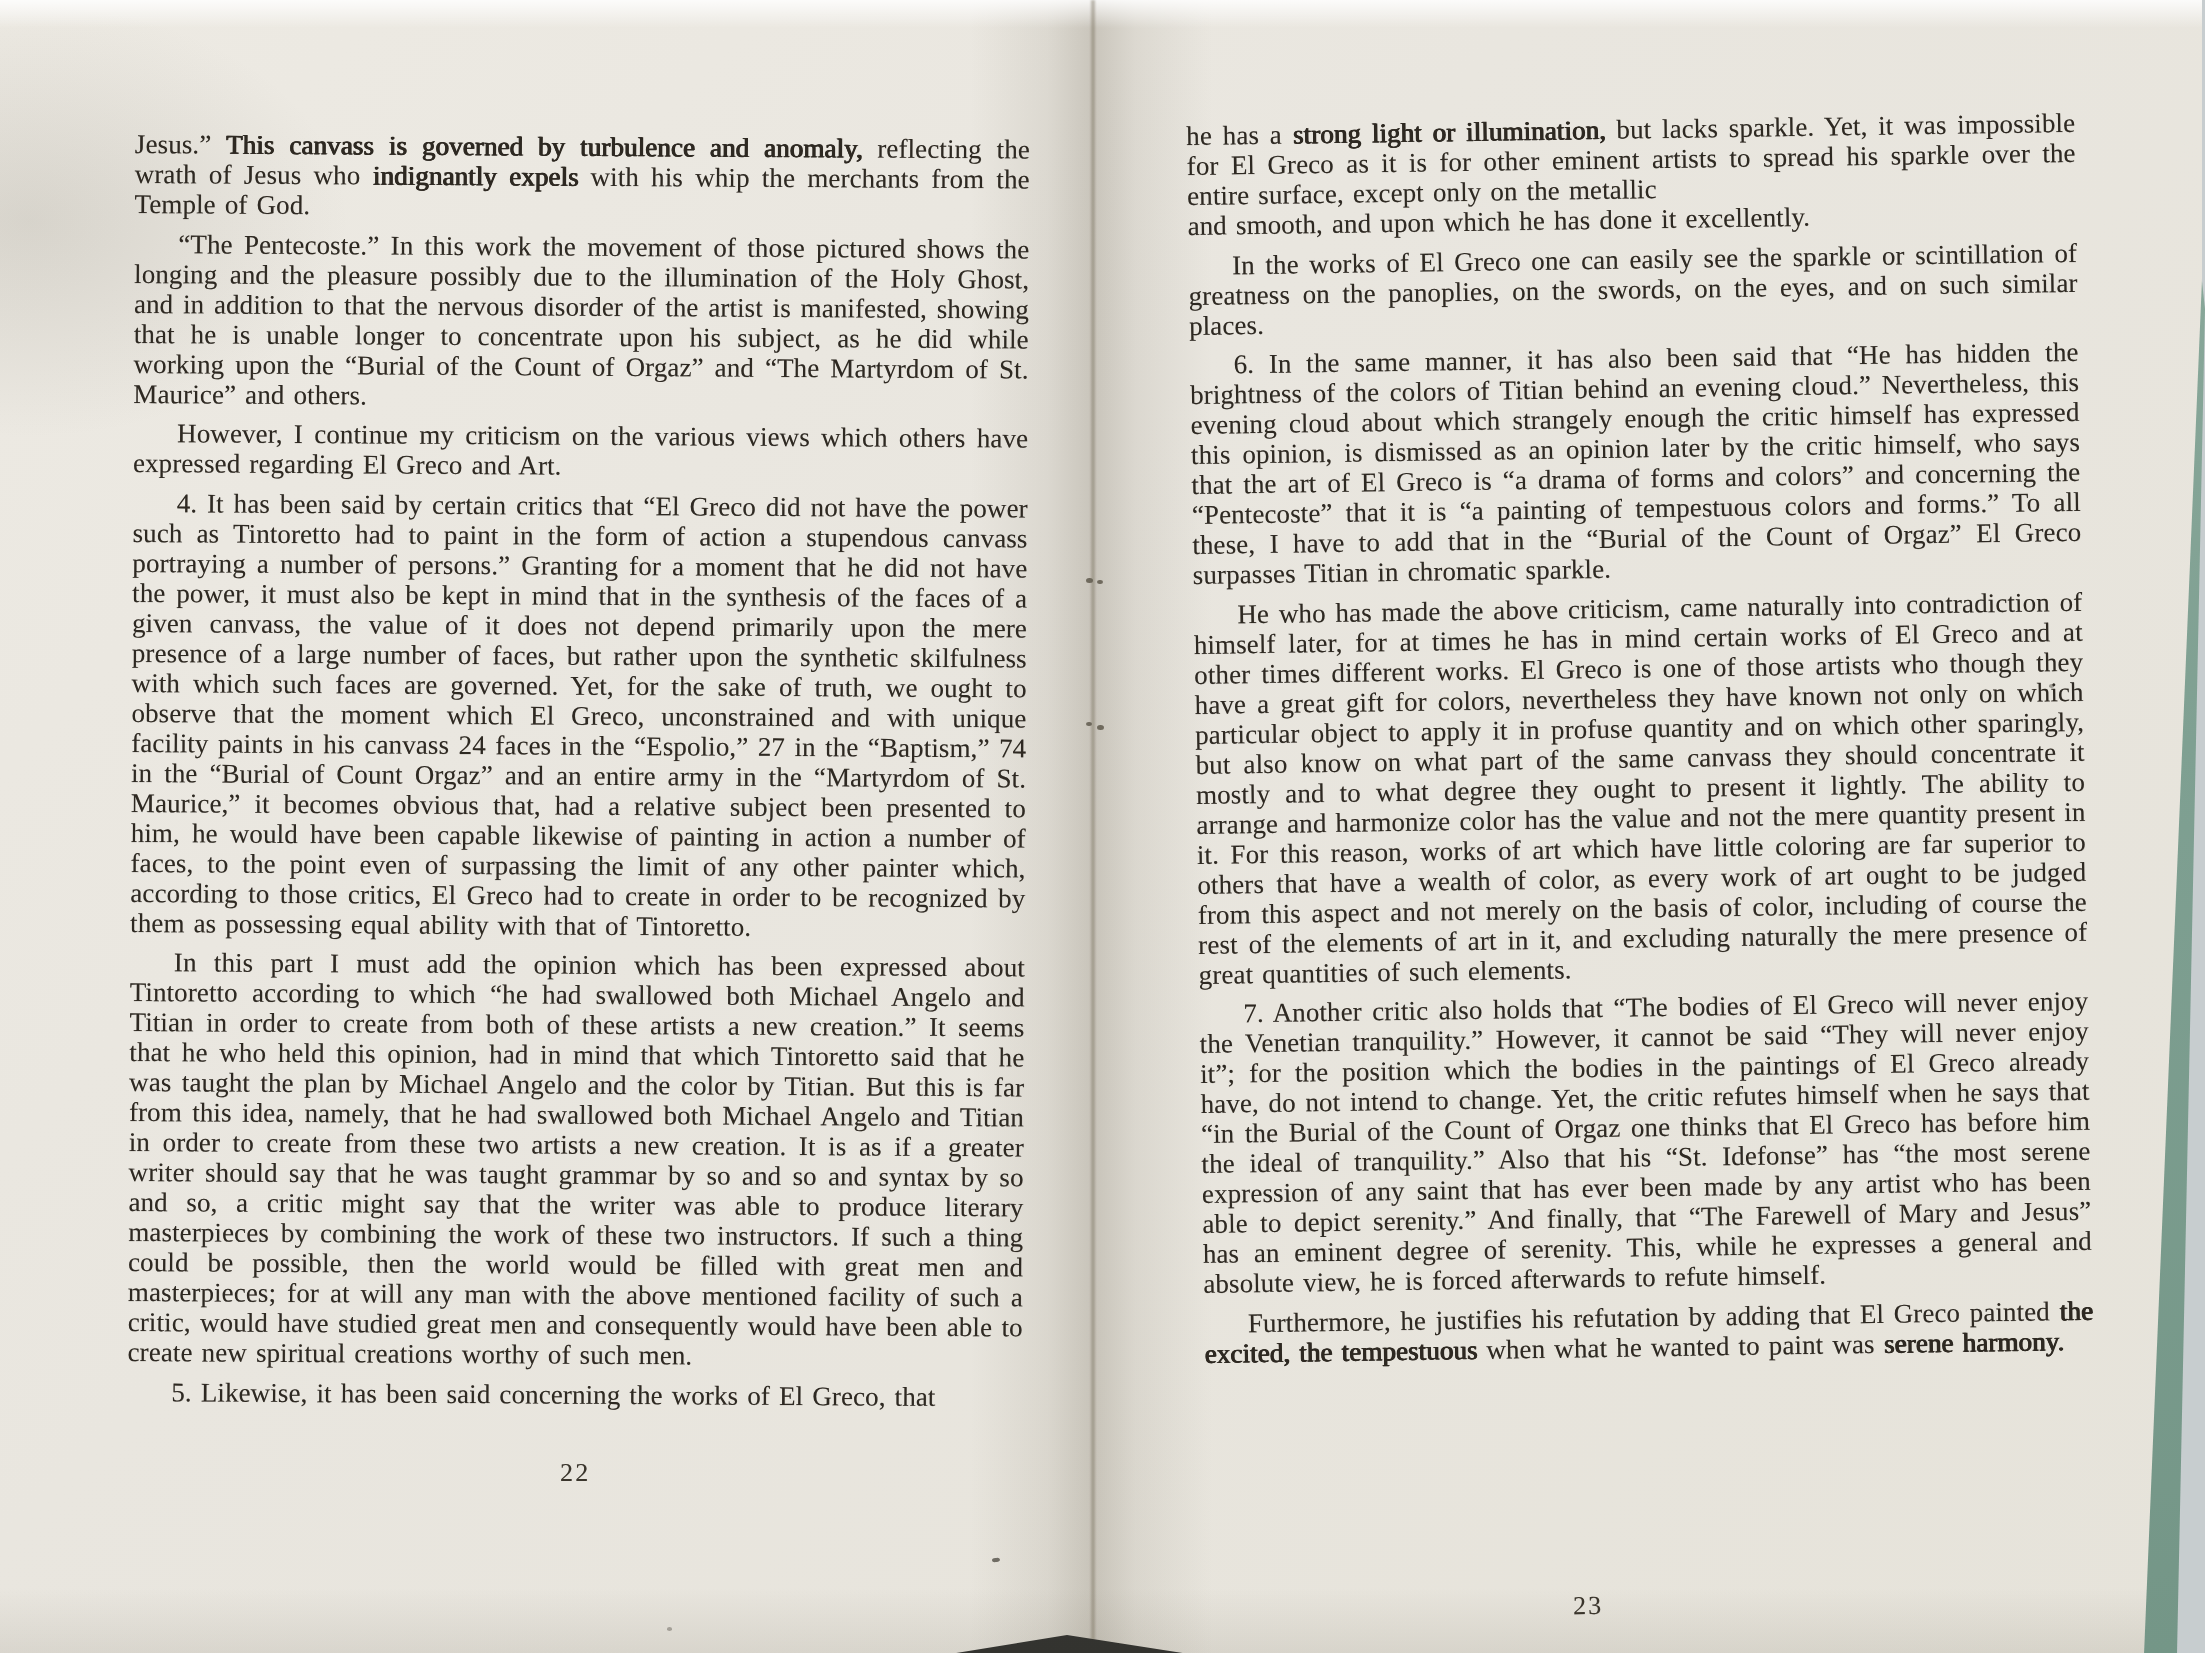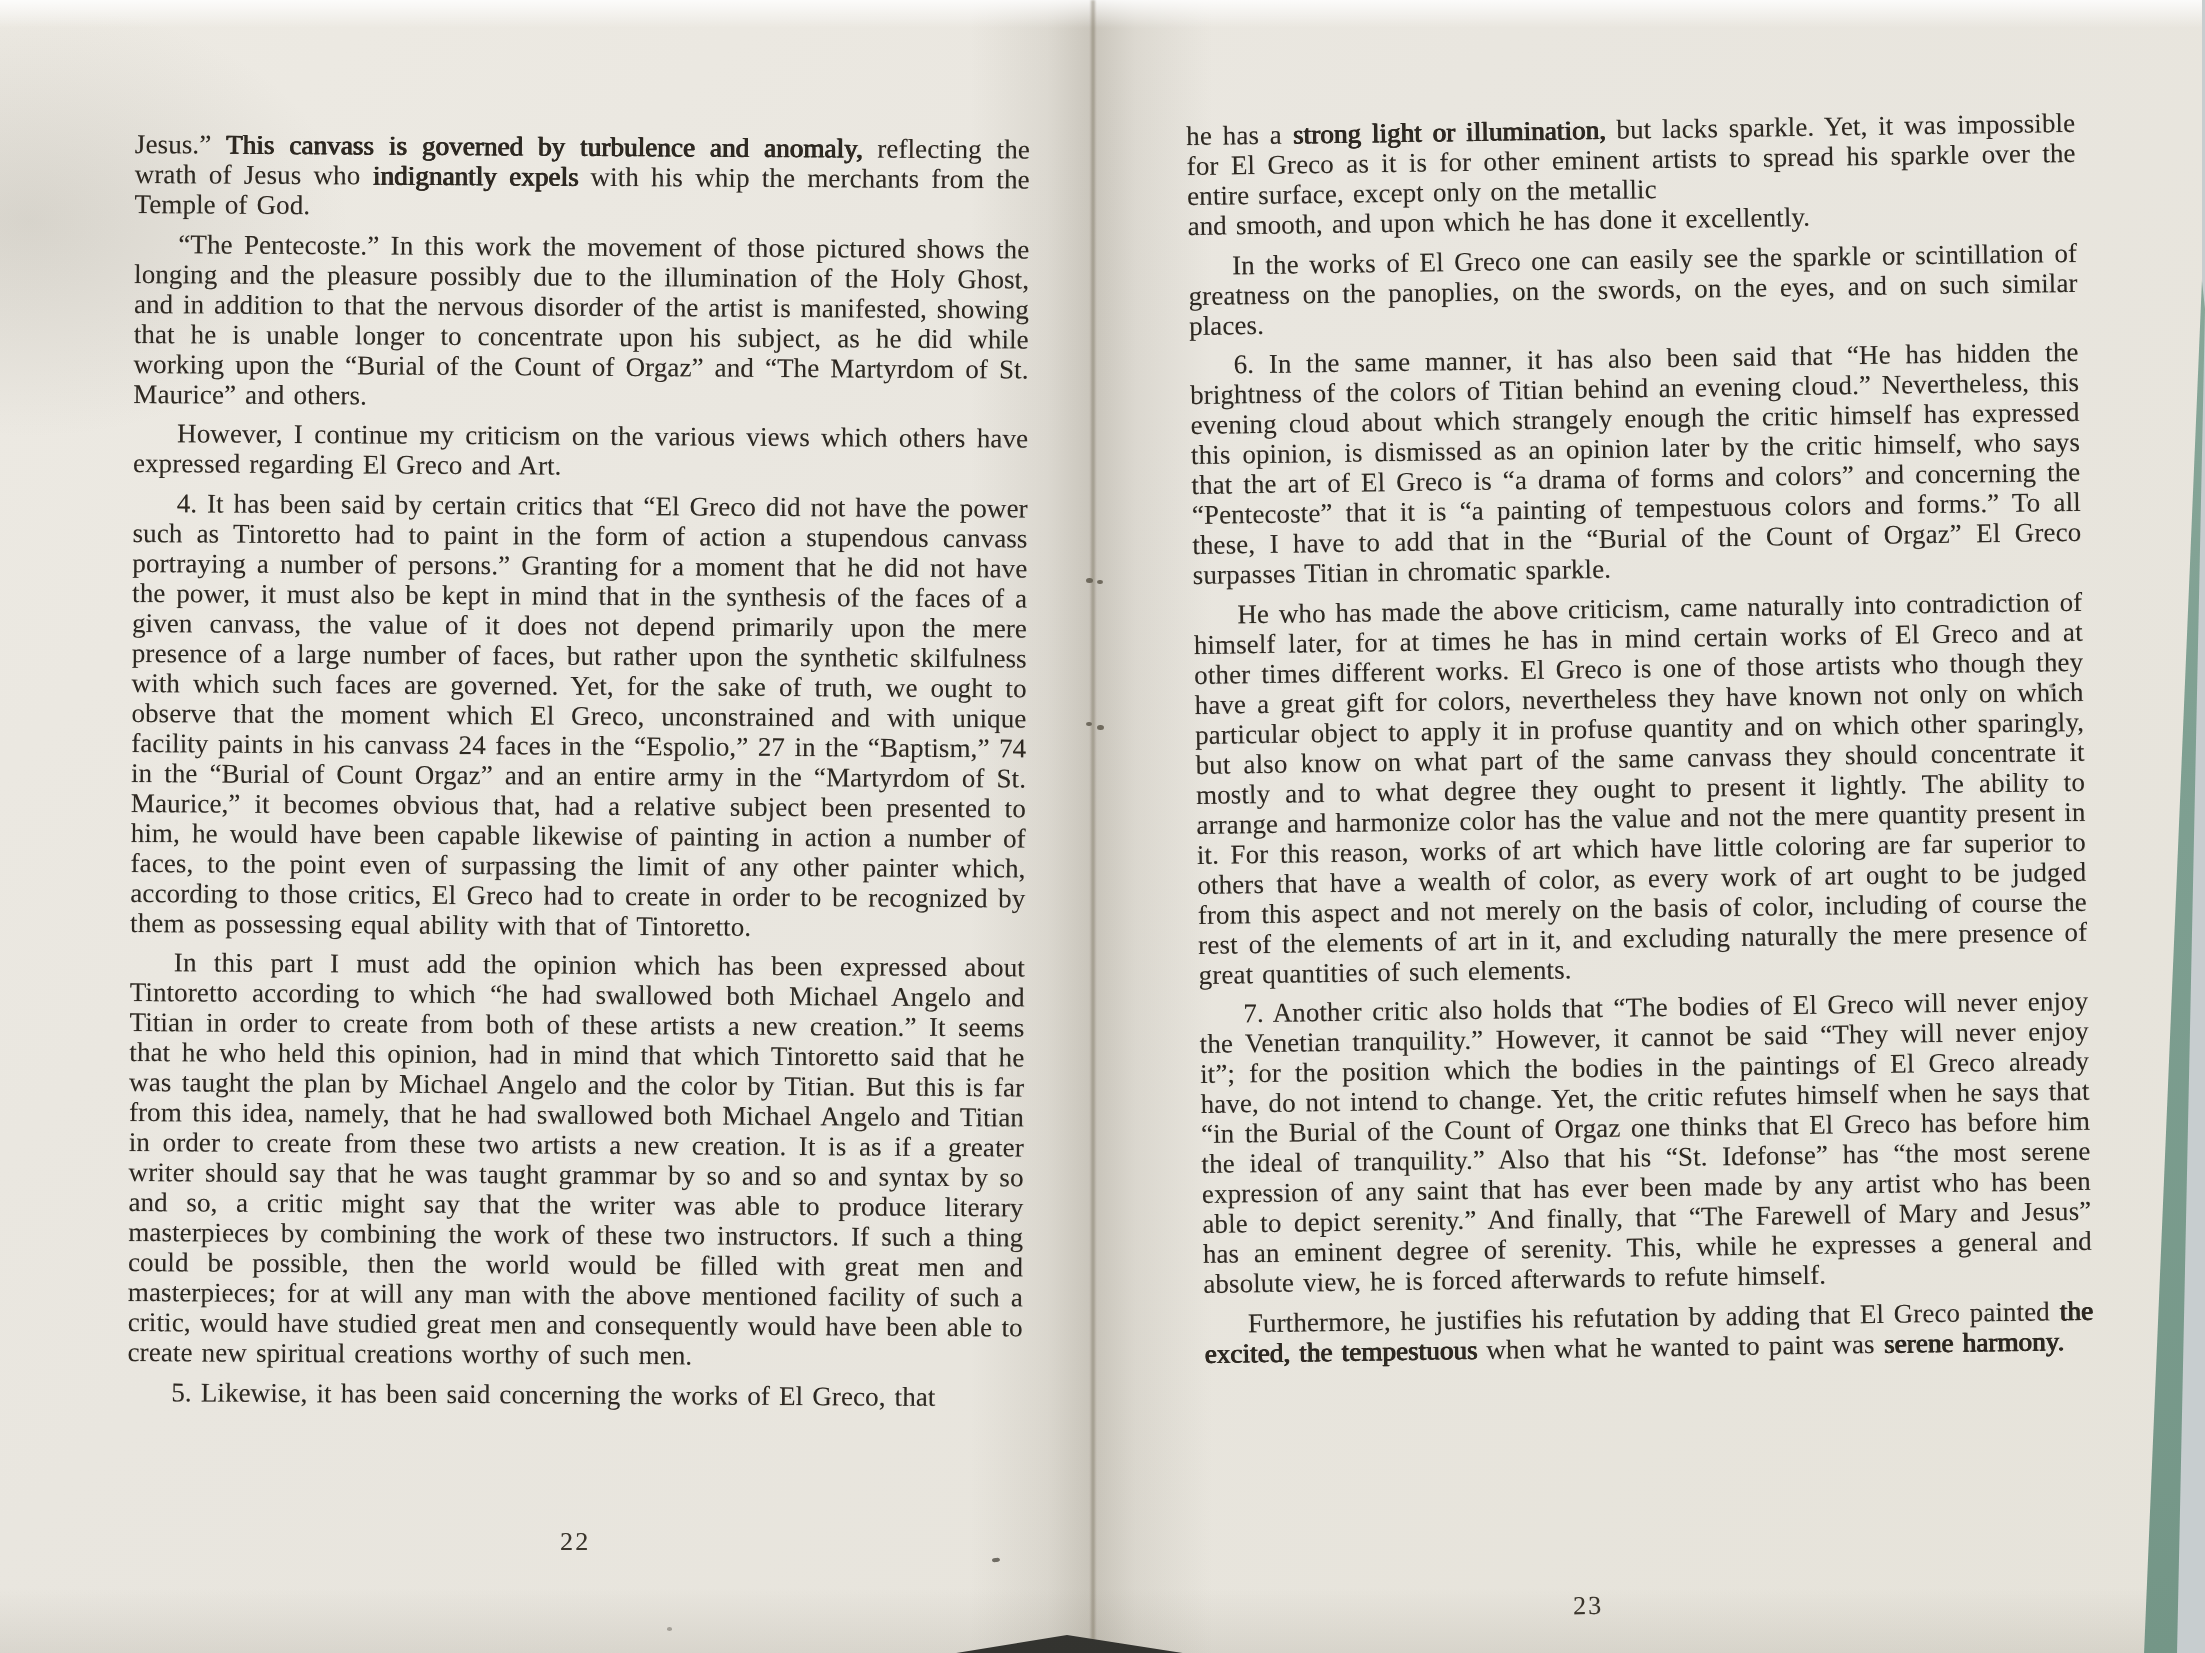"22" .page-number.left { top: 1527px -> 1458px }
